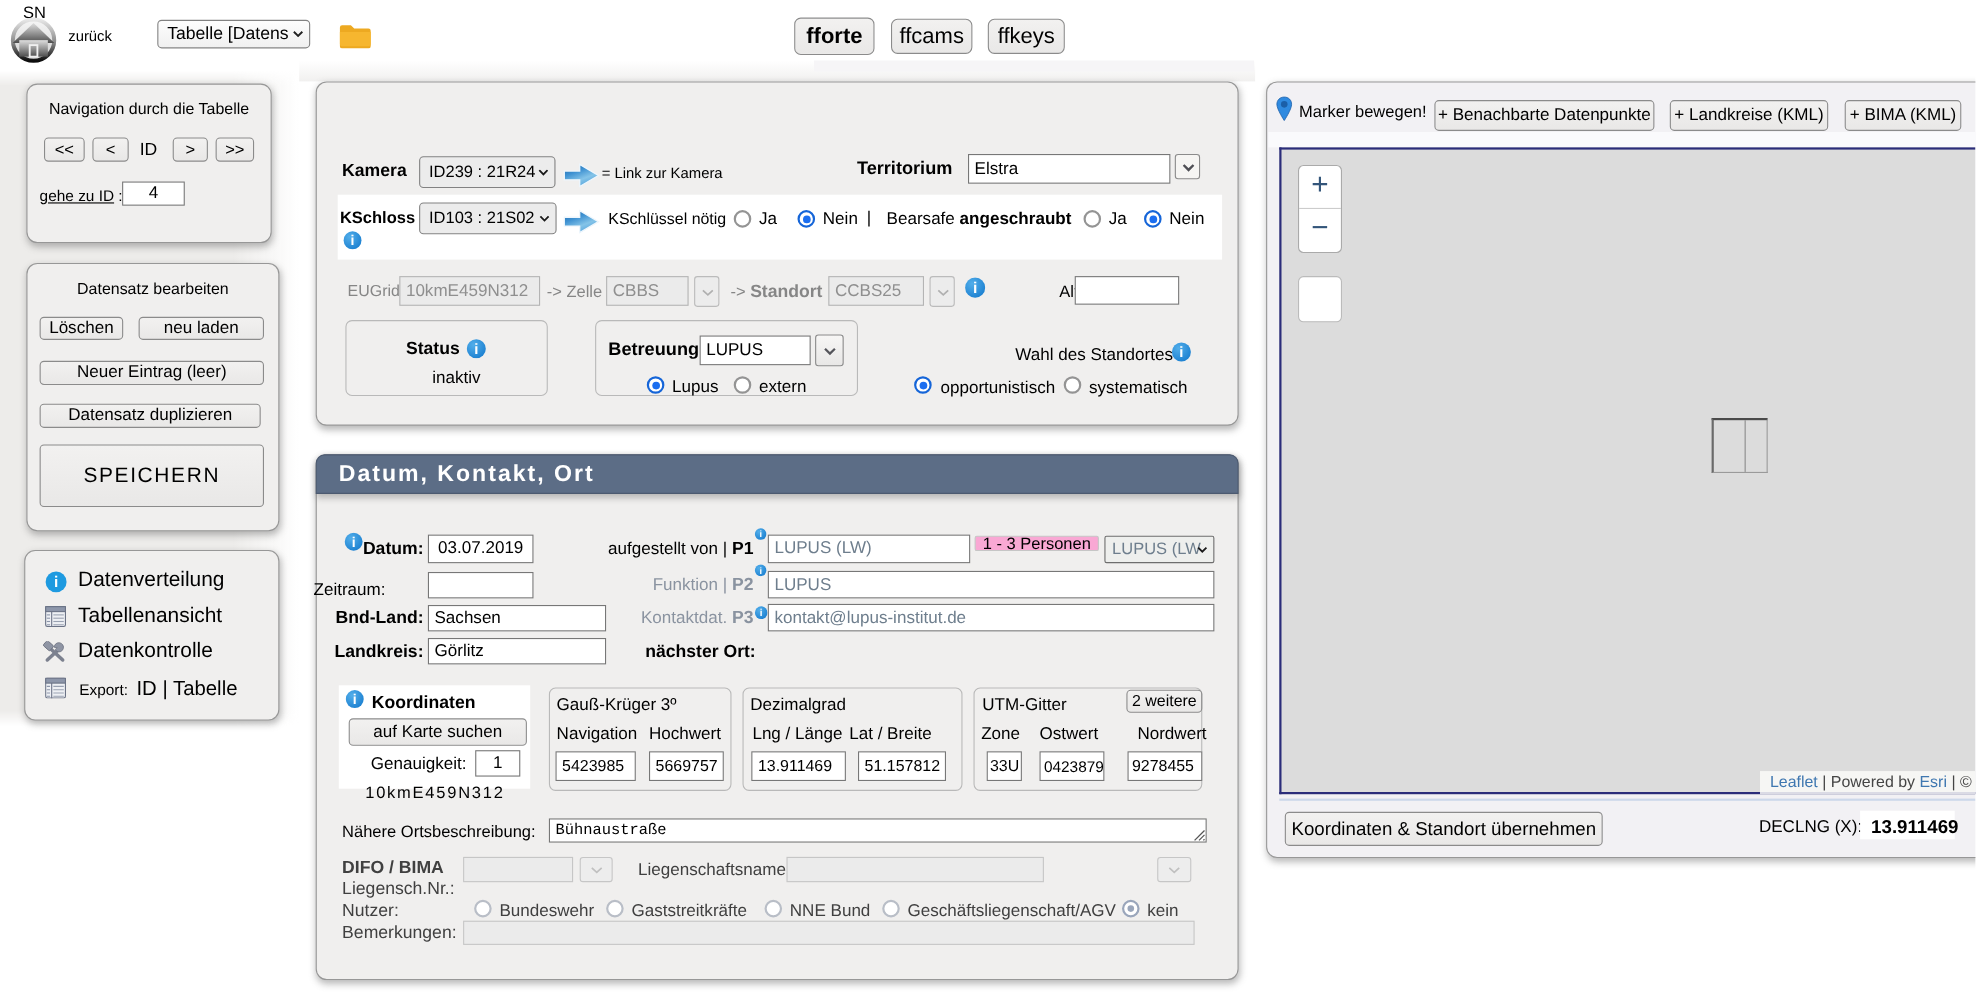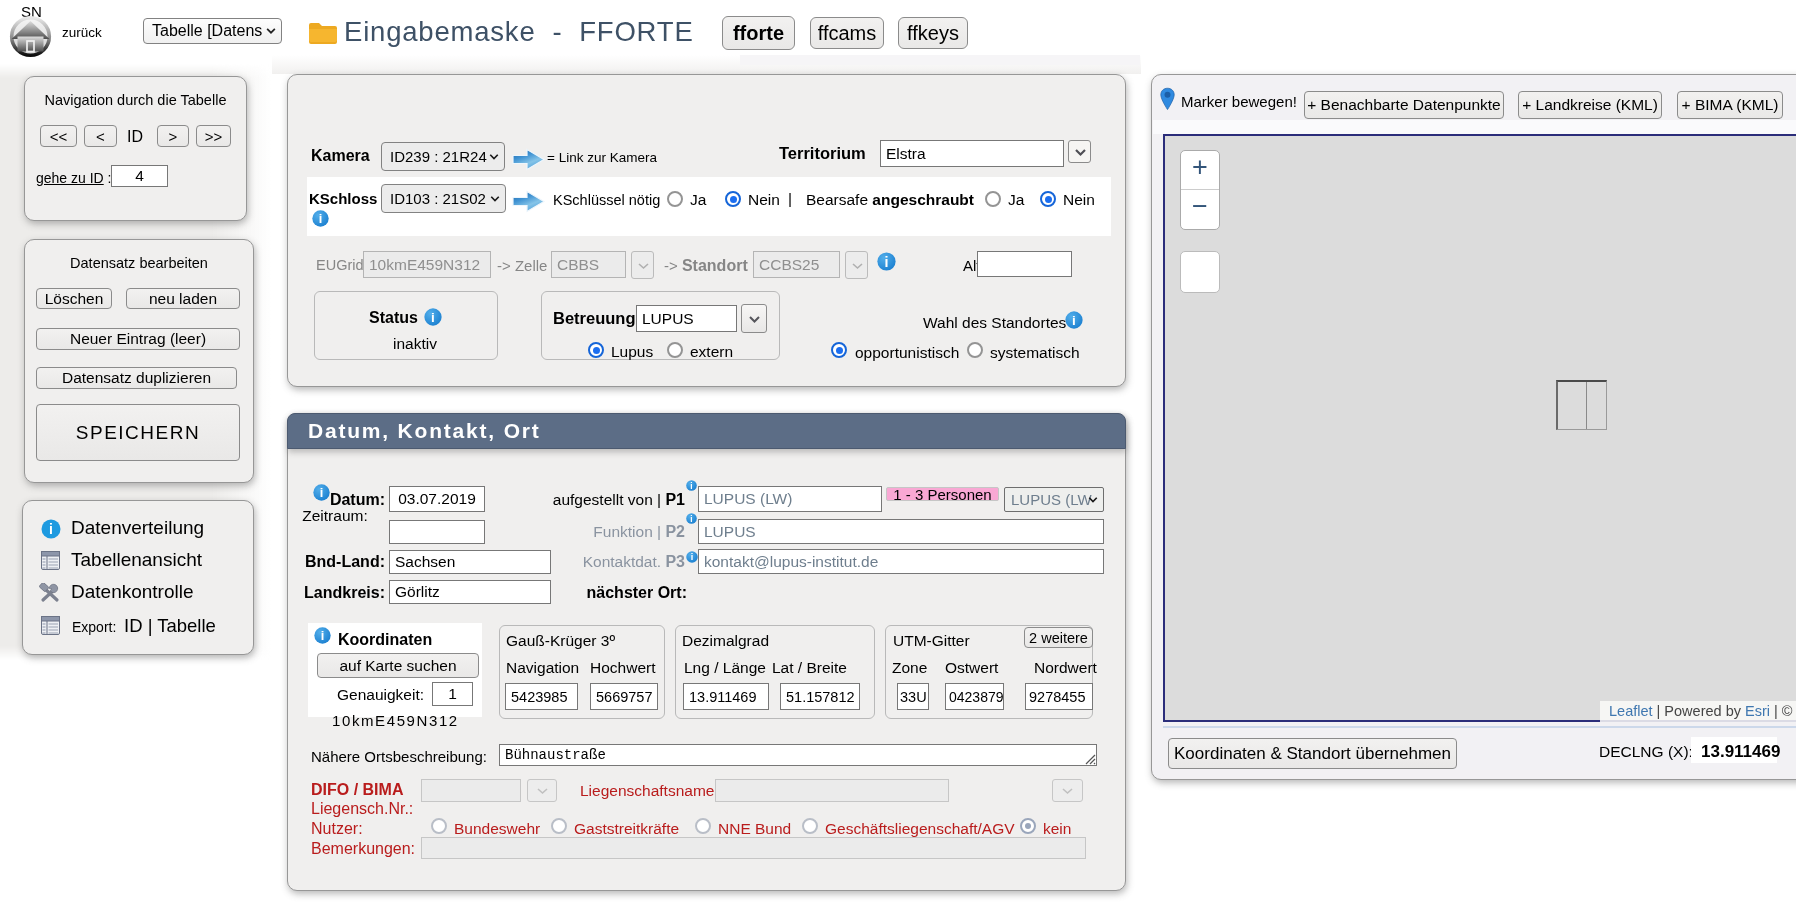"Eingabemaske - FFORTE" div.txt { html: <div>Eingabemaske&nbsp; - &nbsp;FFORTE</div> -> none }
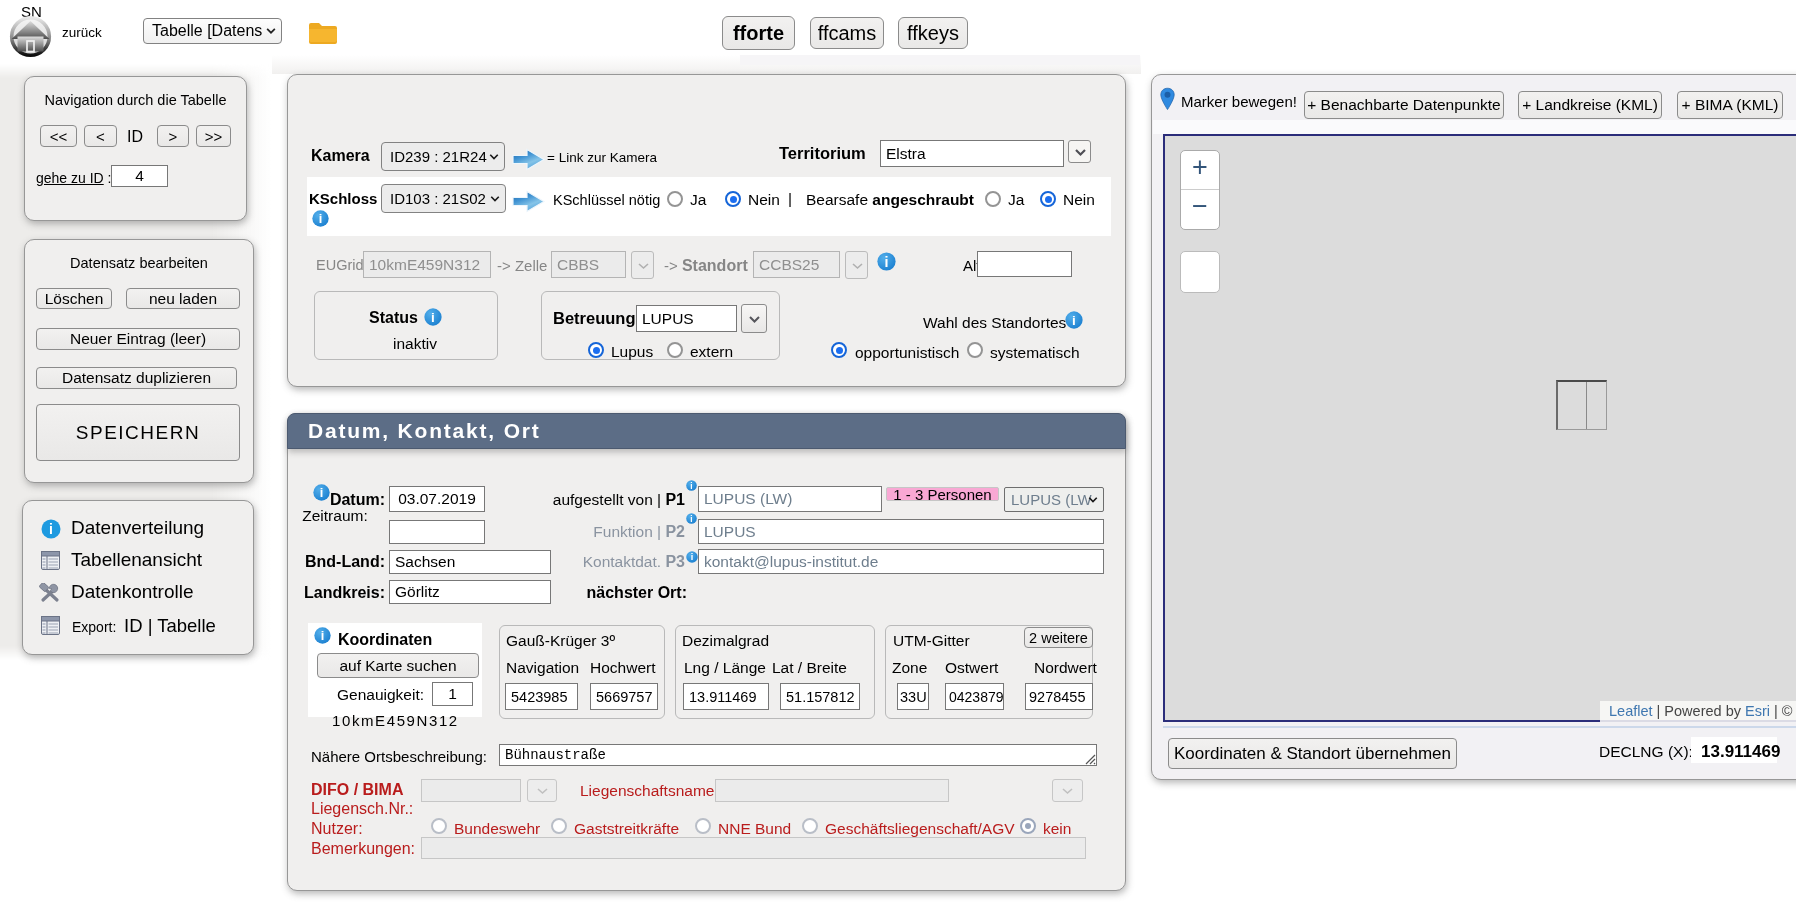"Zeitraum:" div.txt { text-align: center -> left; top: 507px -> 528px }
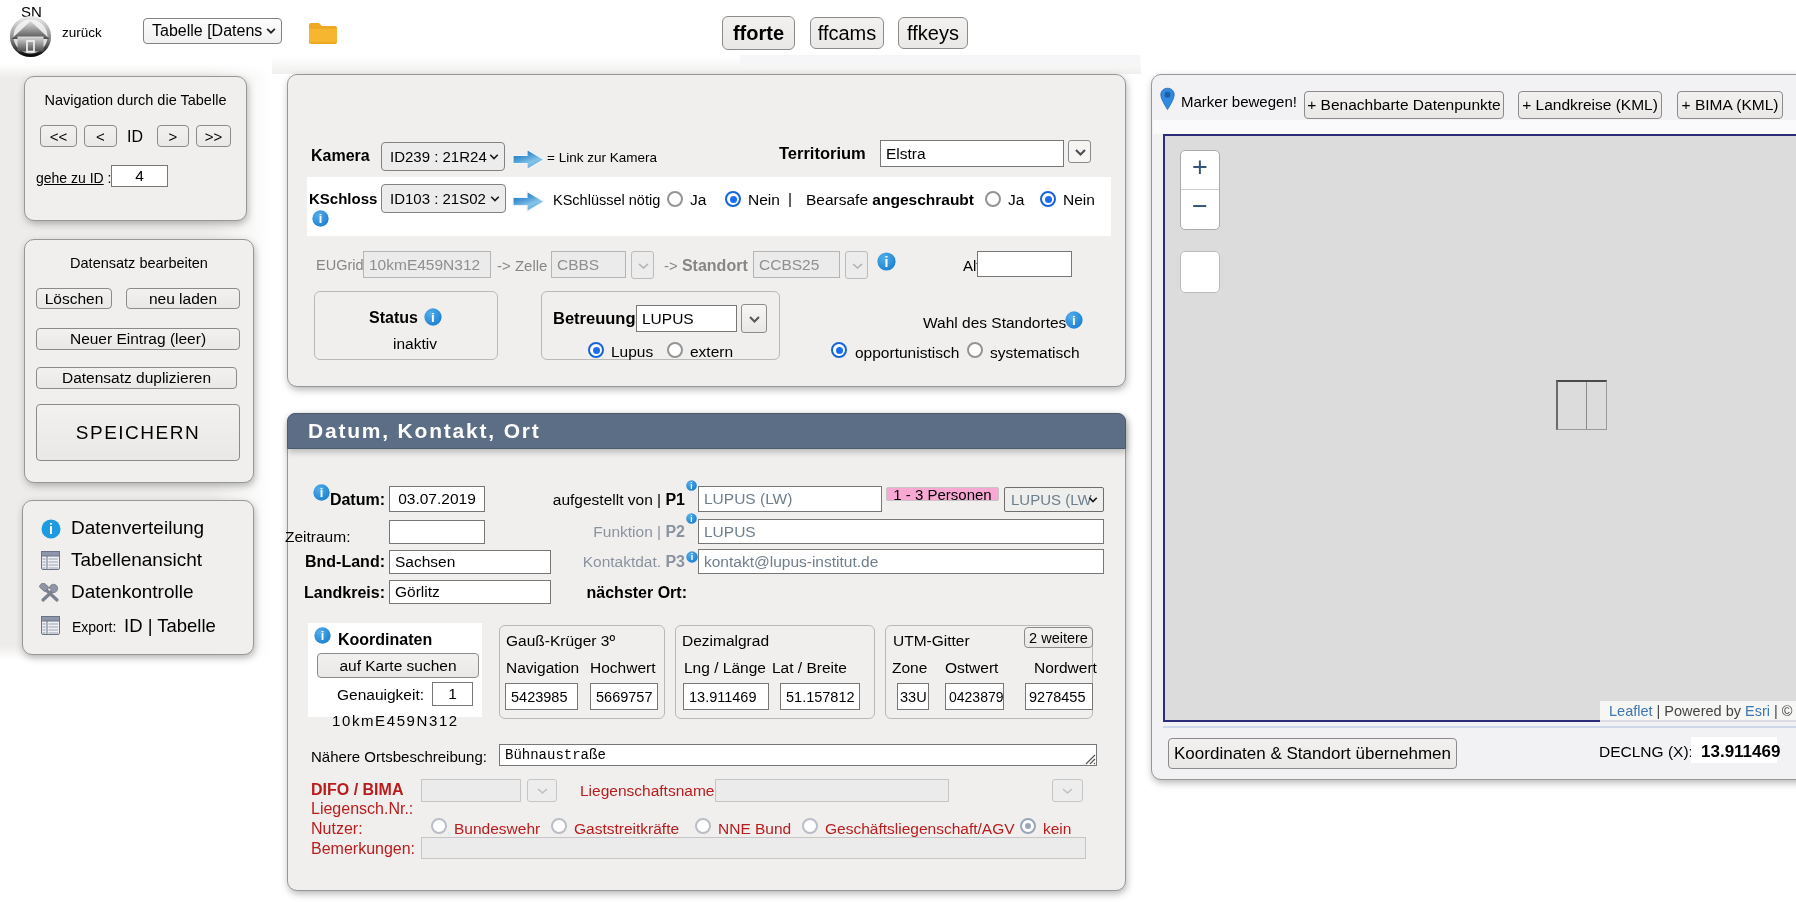"DIFO / BIMA" .dif { color: #b91c1c -> #404040 }
